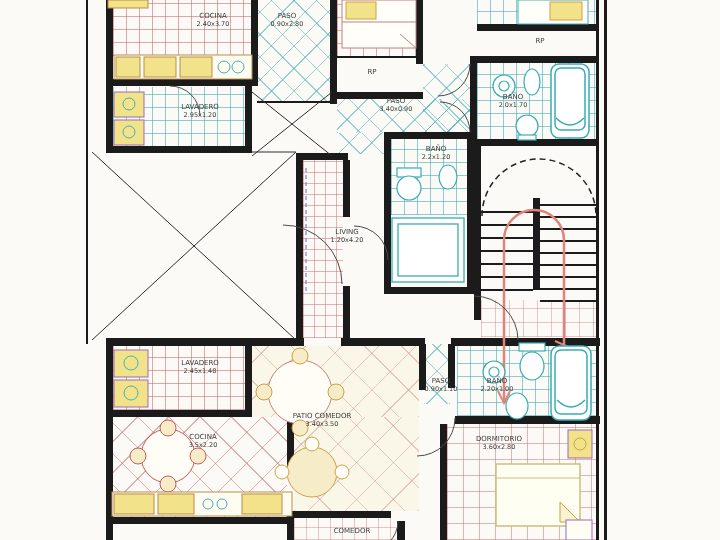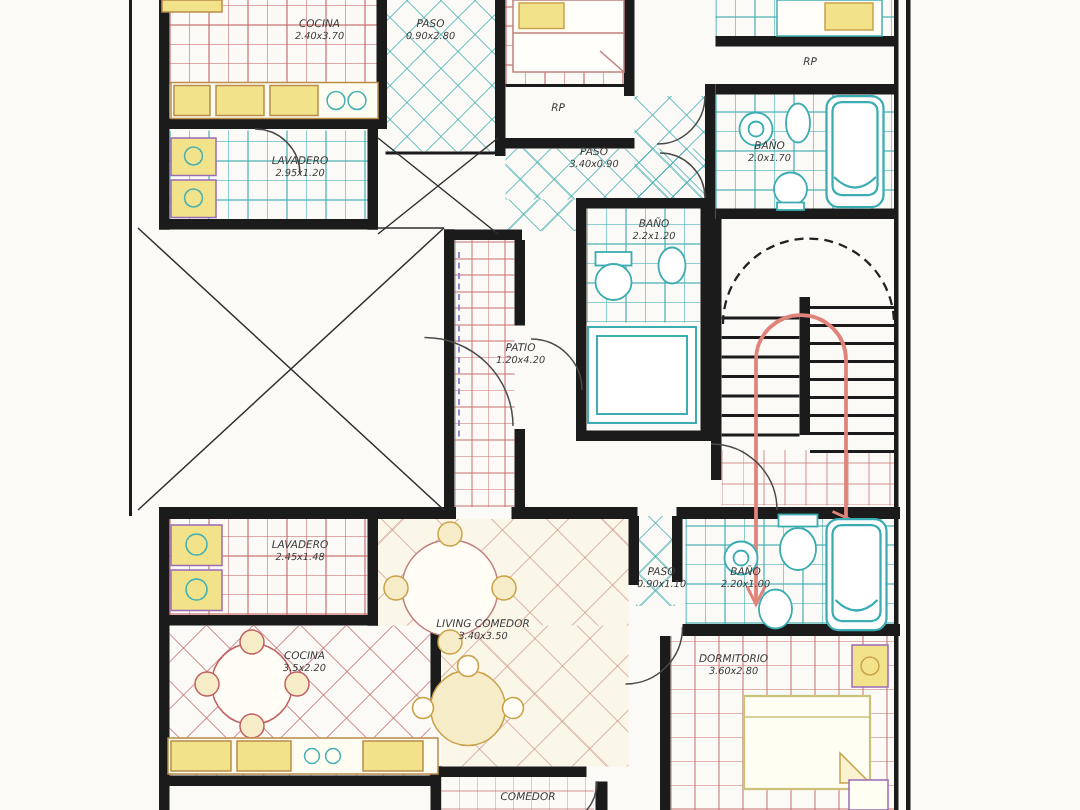"COCINA" .lbl { font-style: italic -> none }
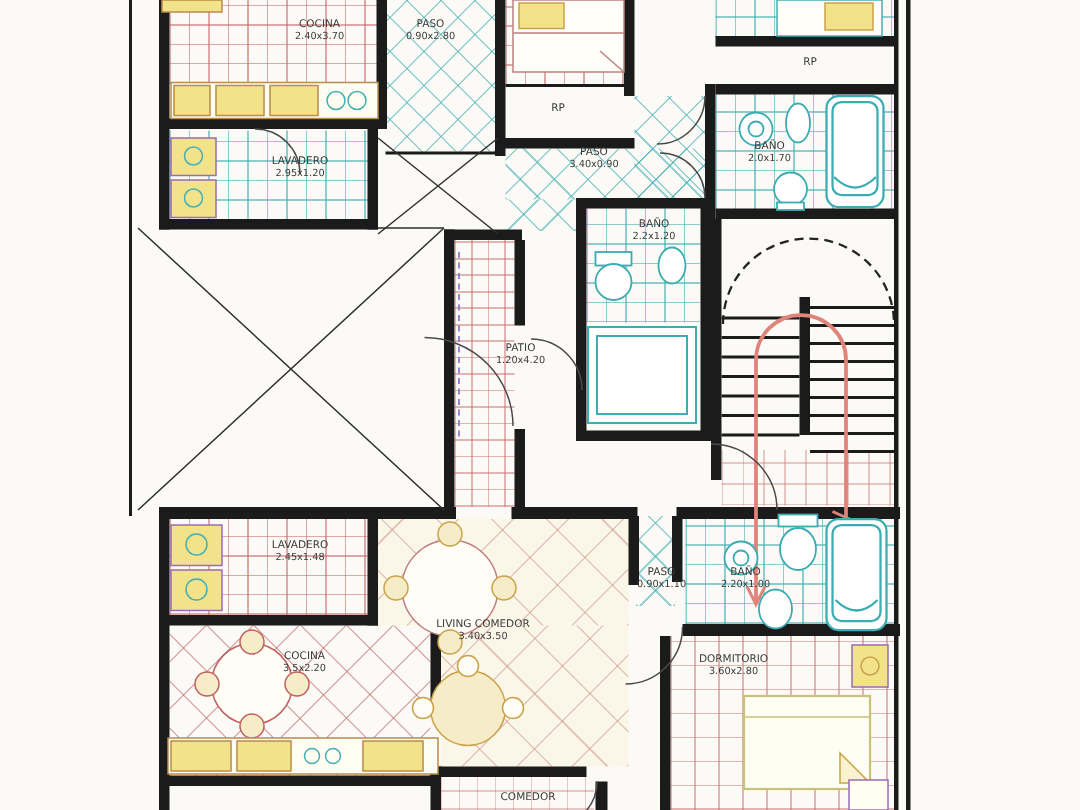"PATIO" div { text: PATIO -> LIVING }
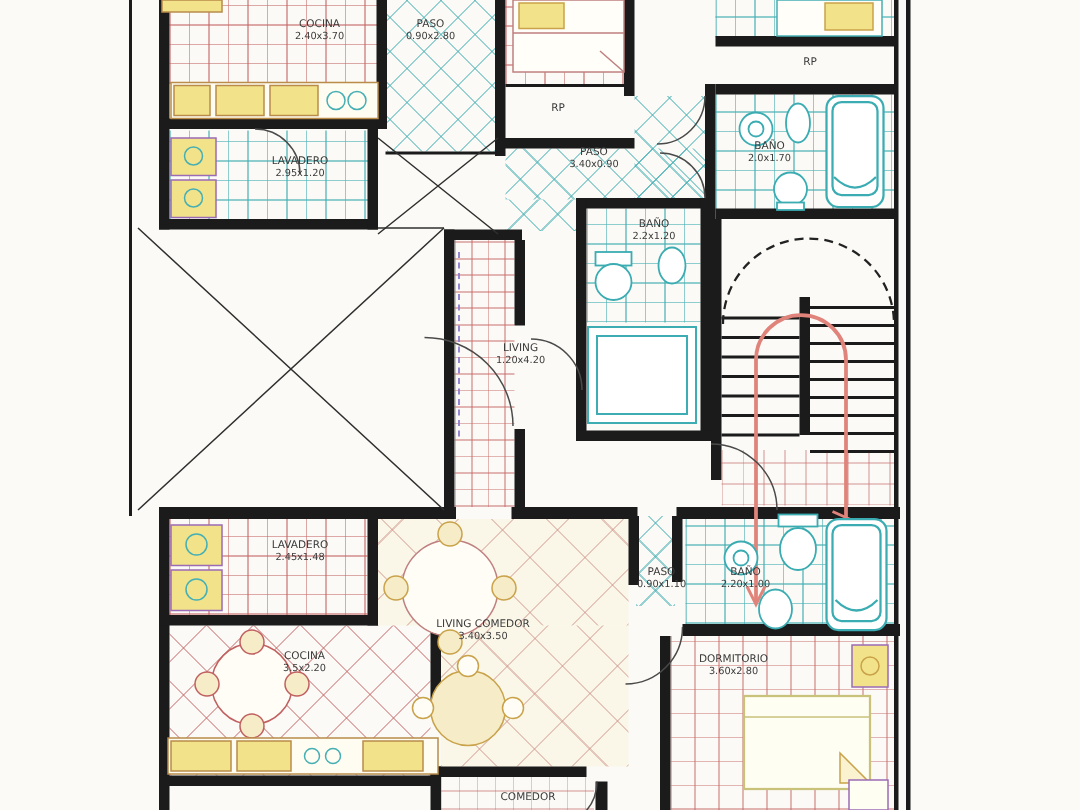"LIVING COMEDOR" div { text: LIVING -> PATIO }
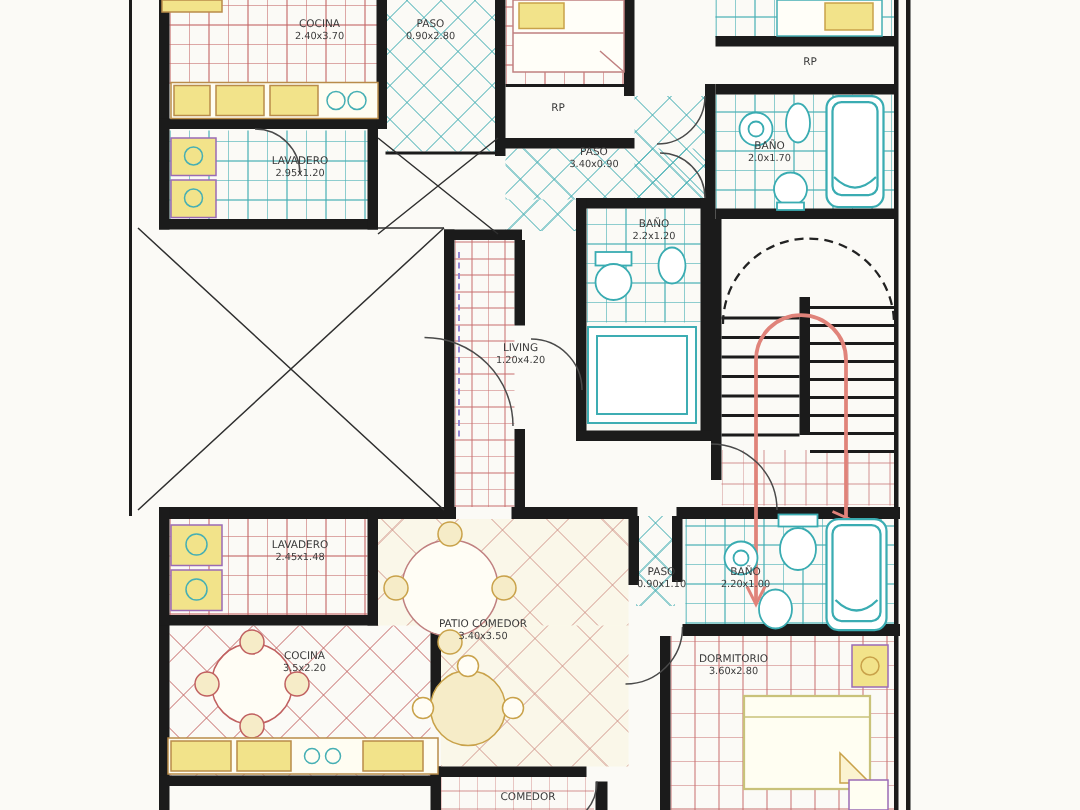"DORMITORIO" div.lbl { left: 444px -> 454px }
